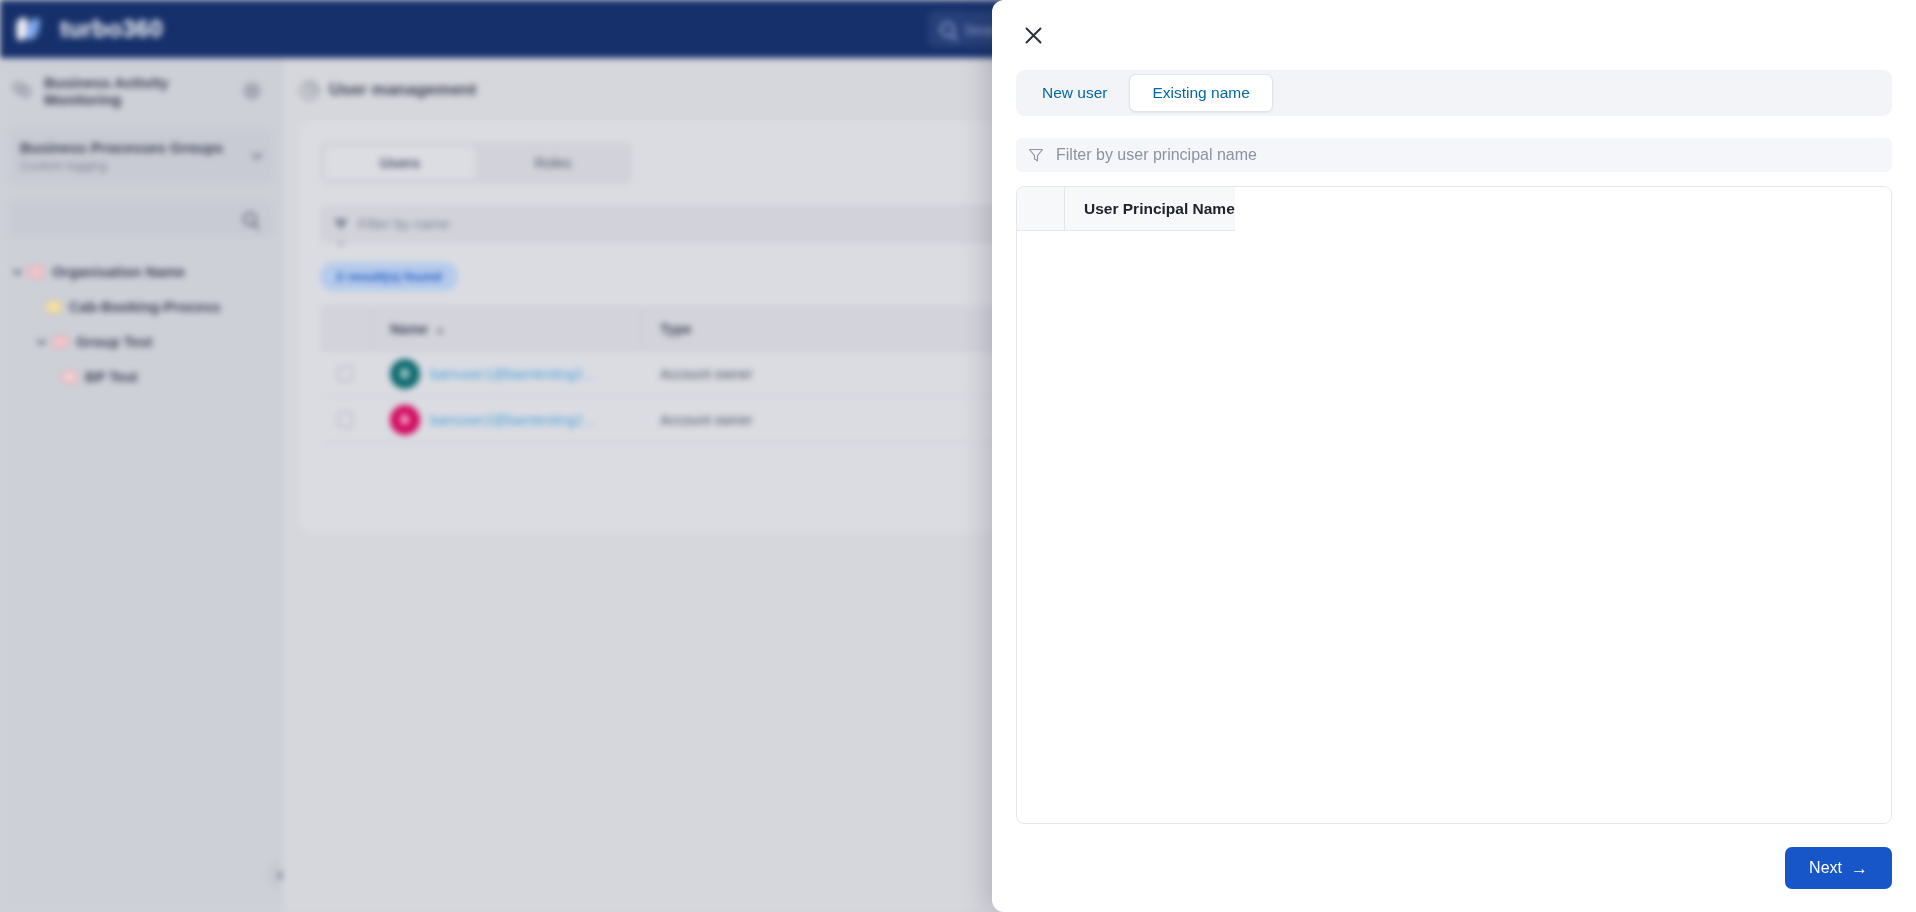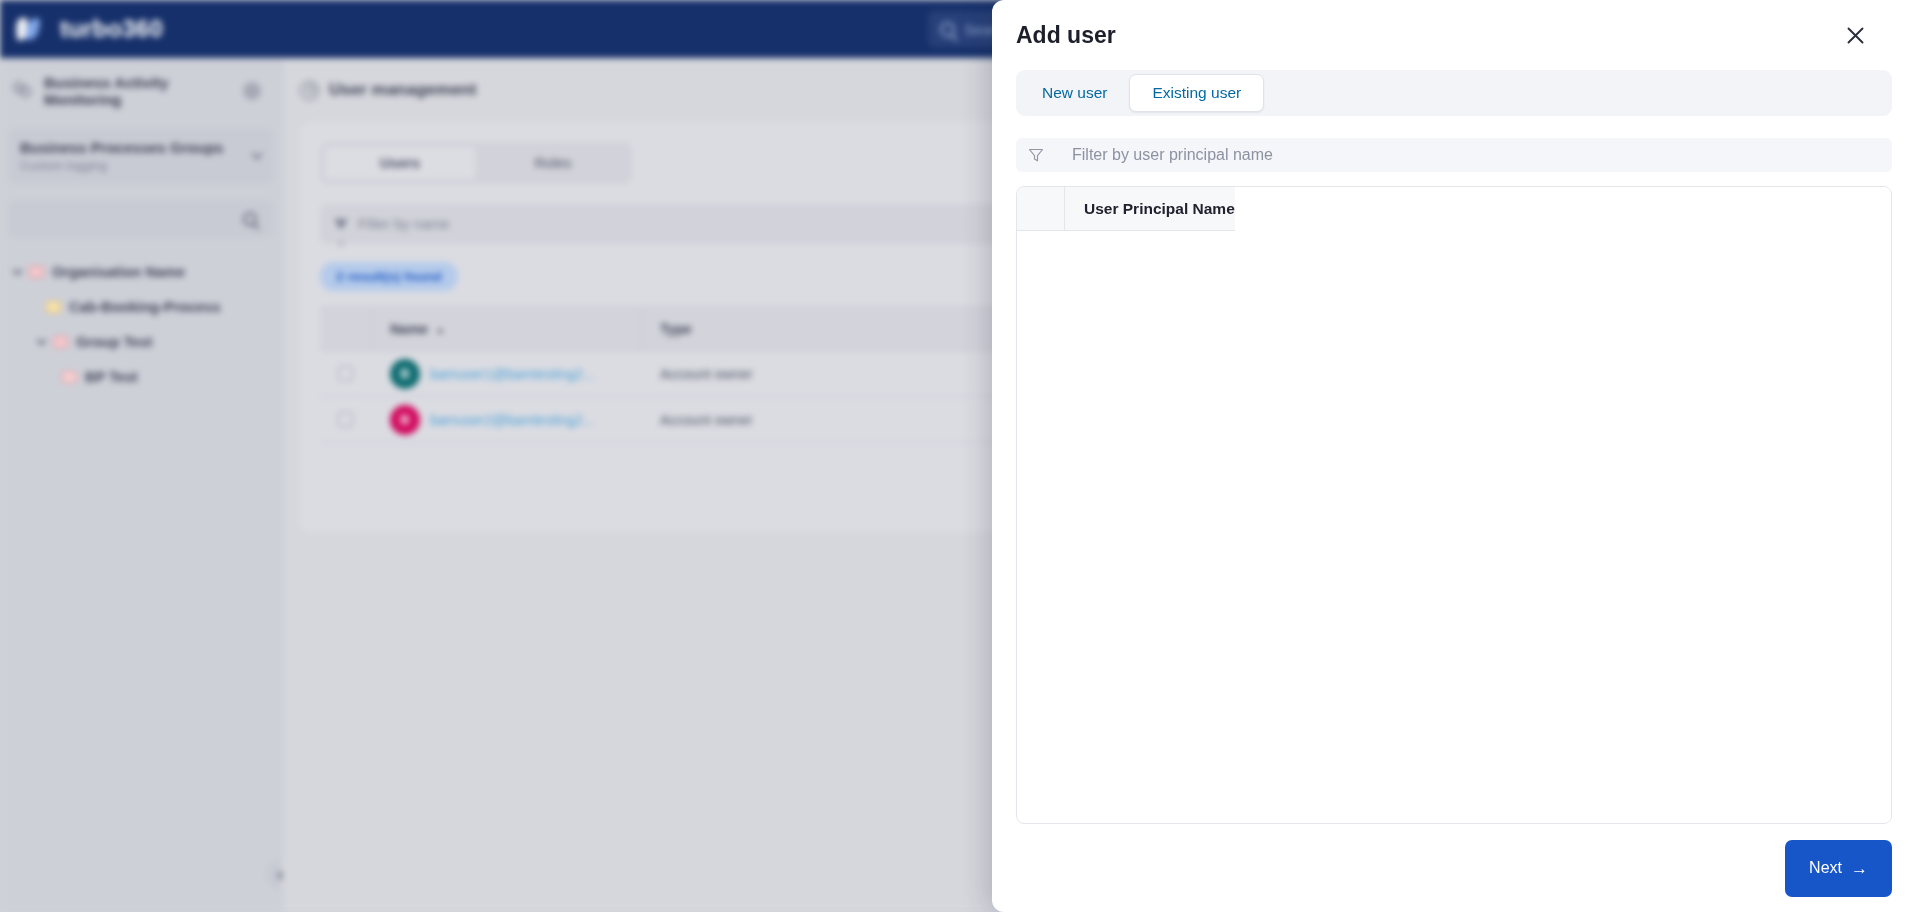"Add user" div.modal-title { html: <div>Add user</div> -> none }
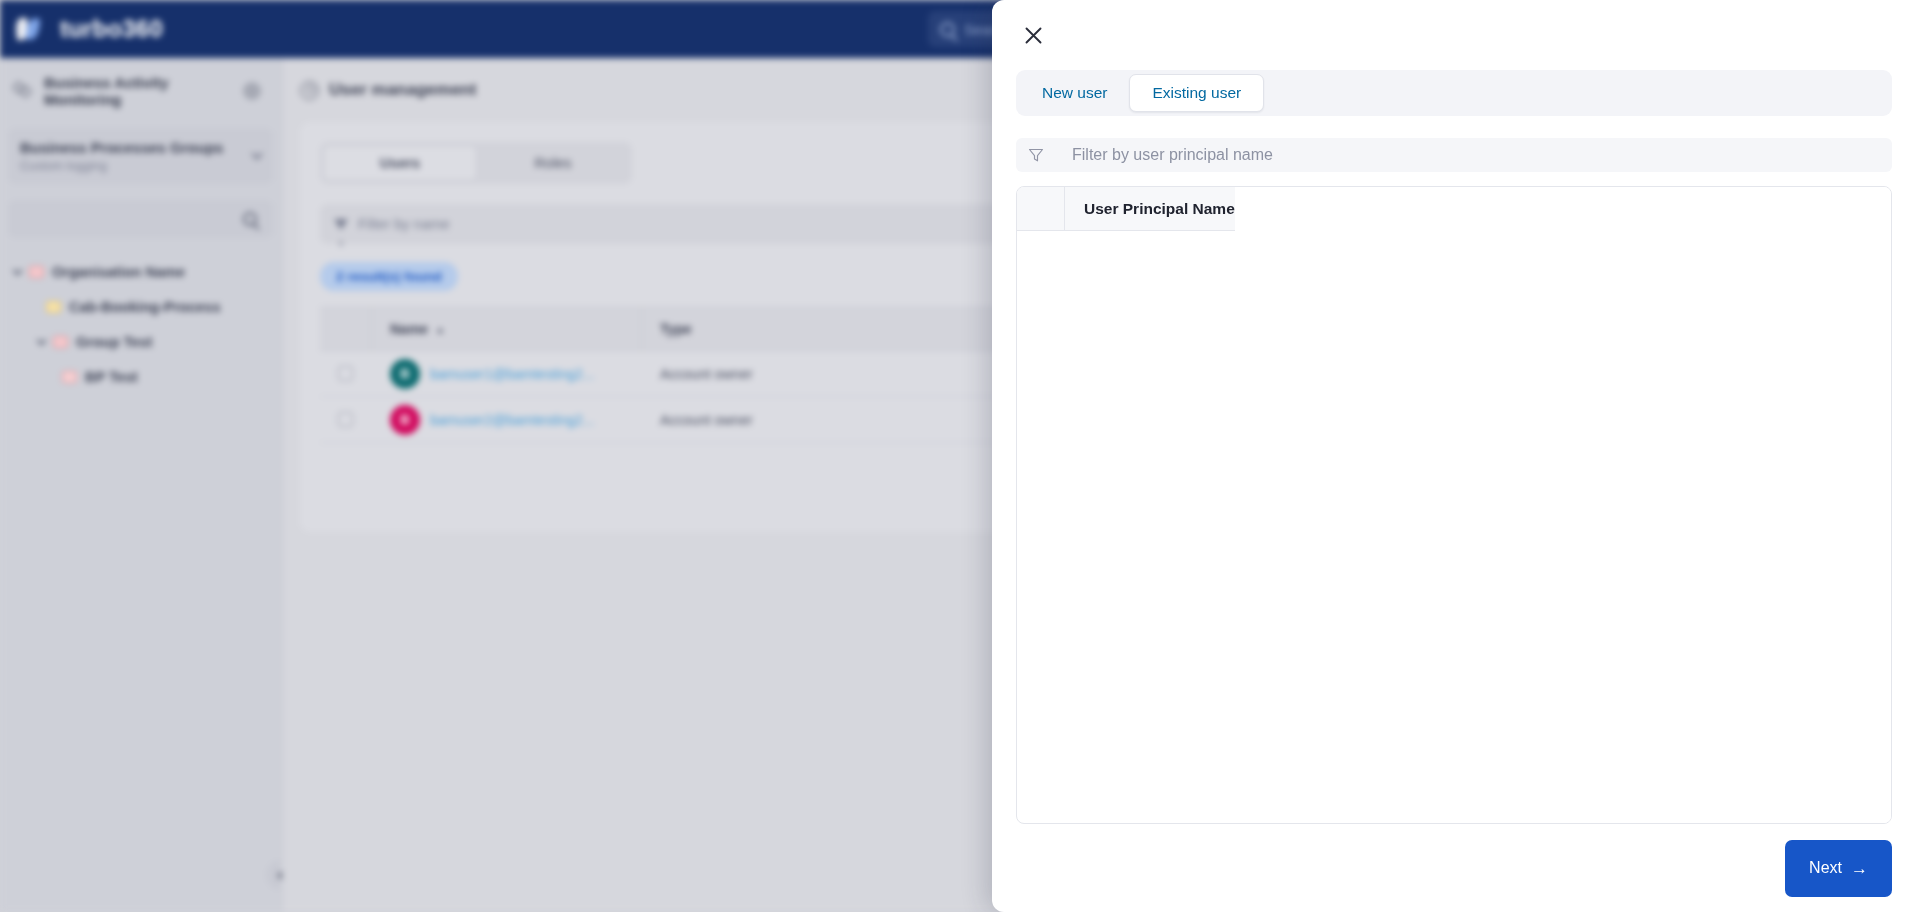"Existing user" div.tab { text: user -> name }
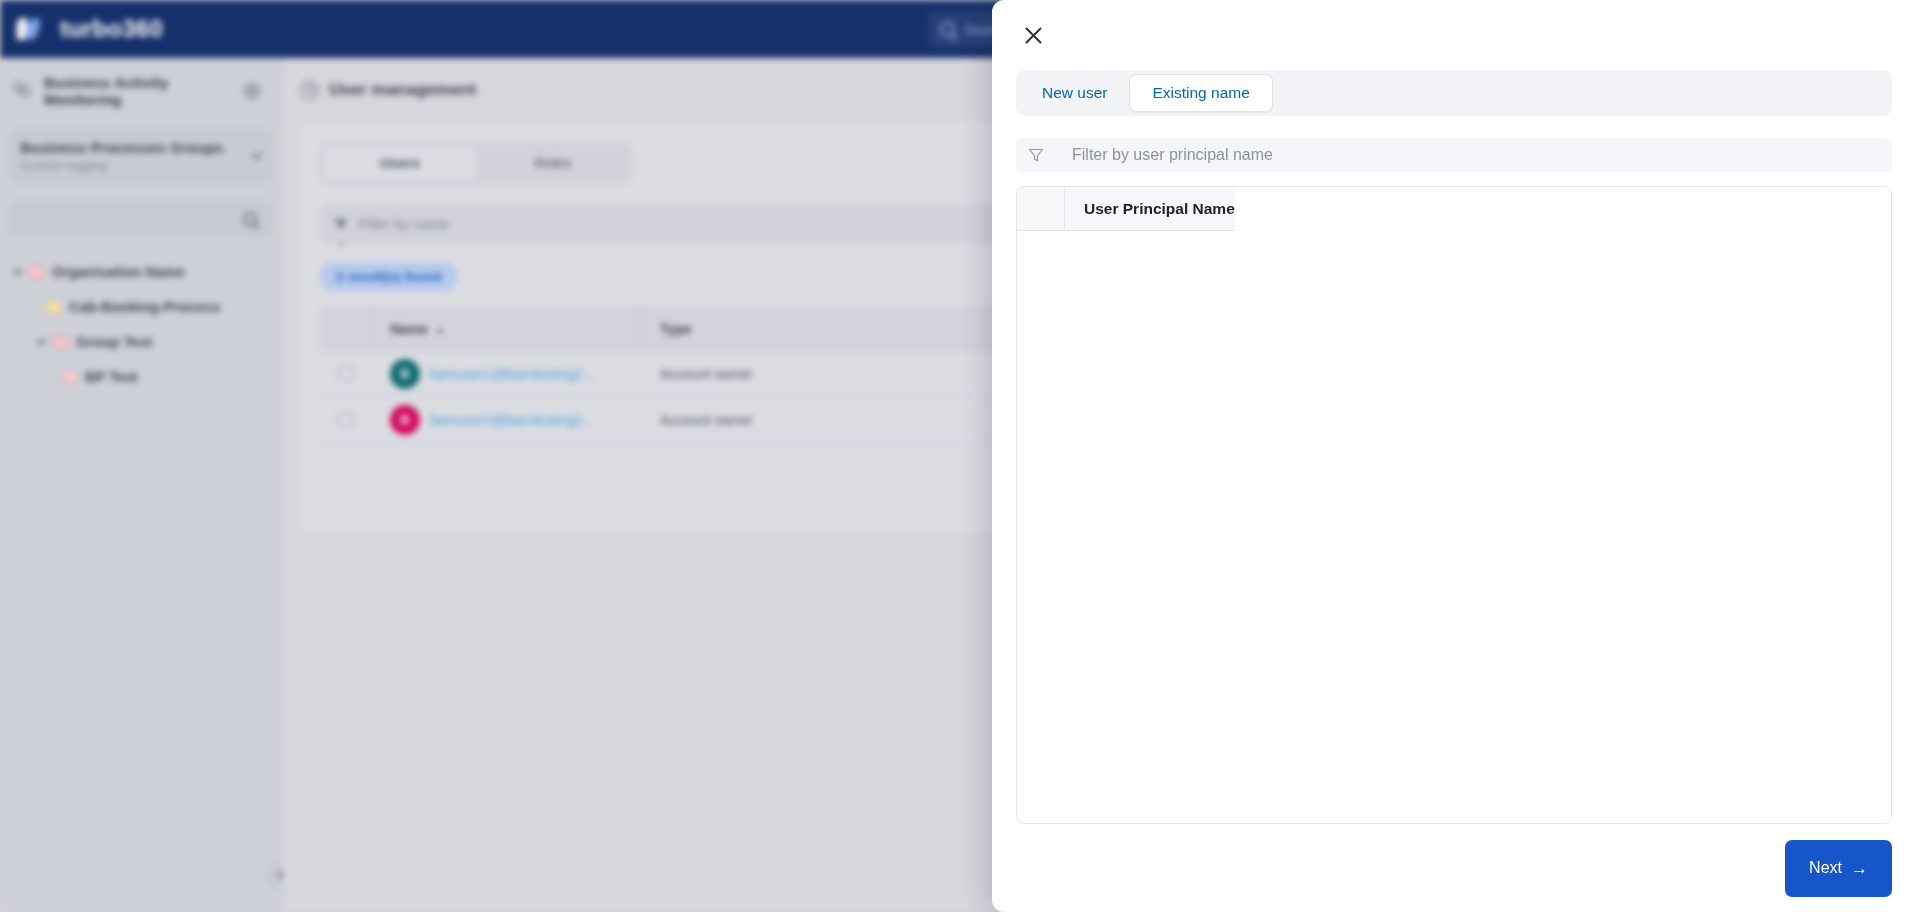"Filter by user principal name" .filter-row { gap: 28px -> 12px }
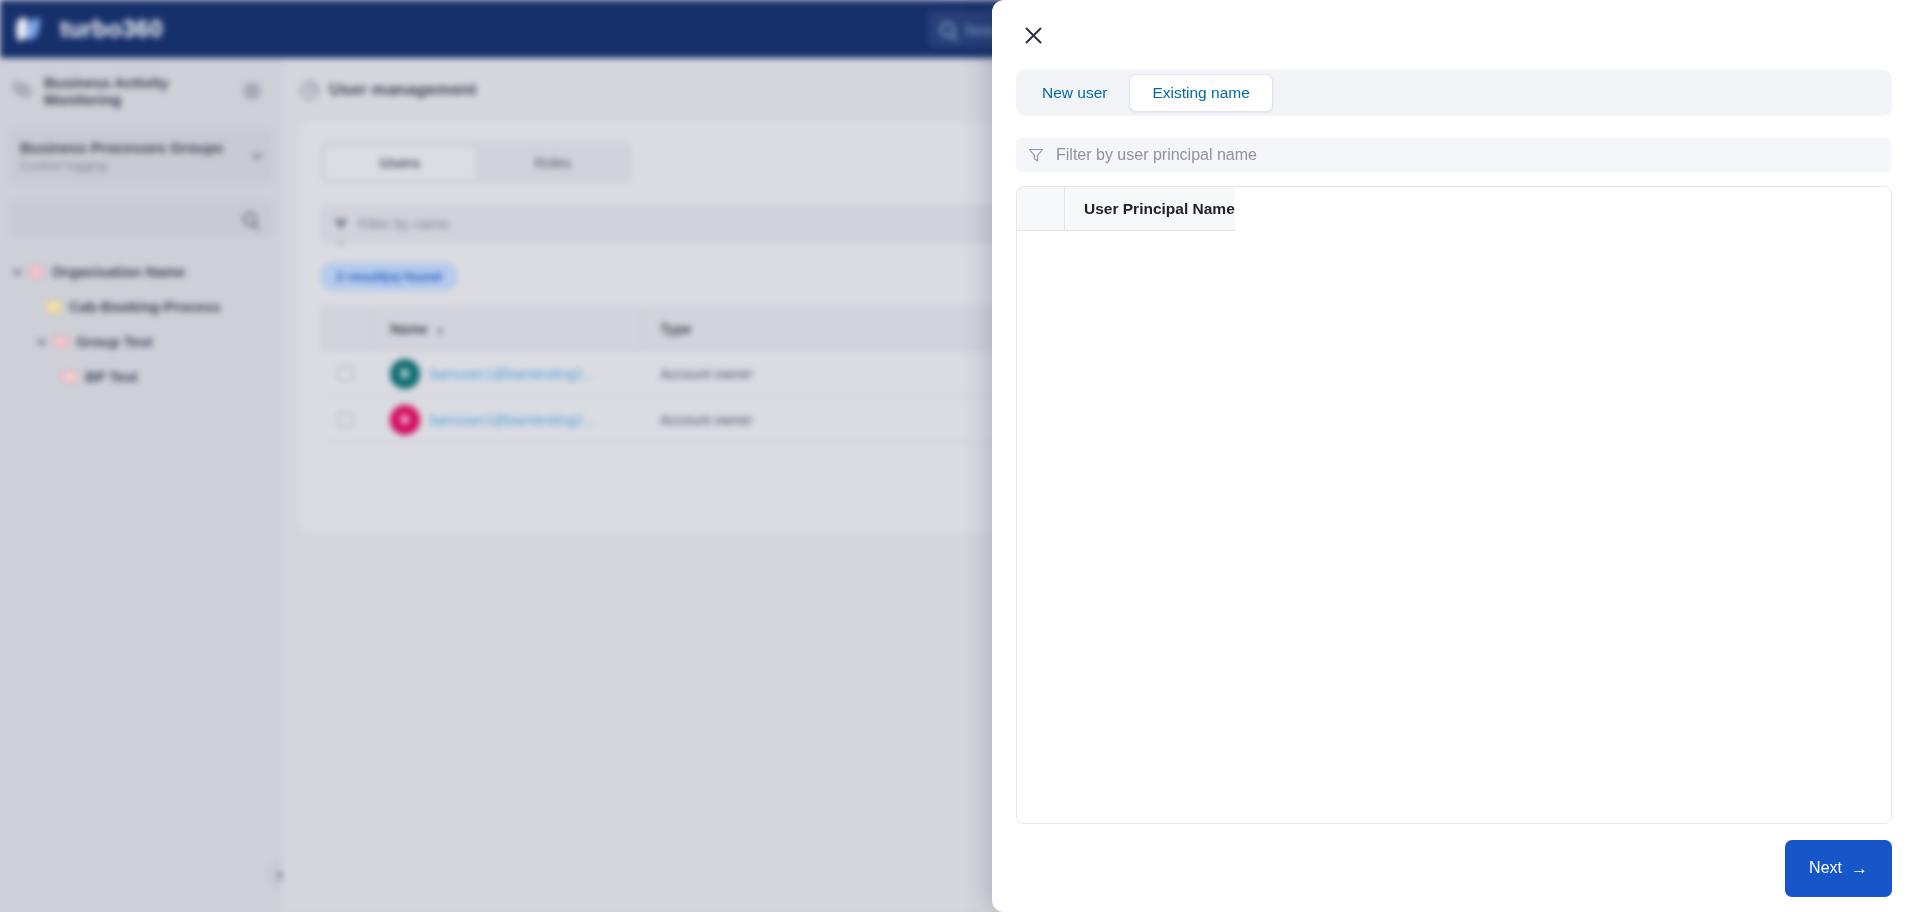"Next" .next-btn { height: 57px -> 42px }
